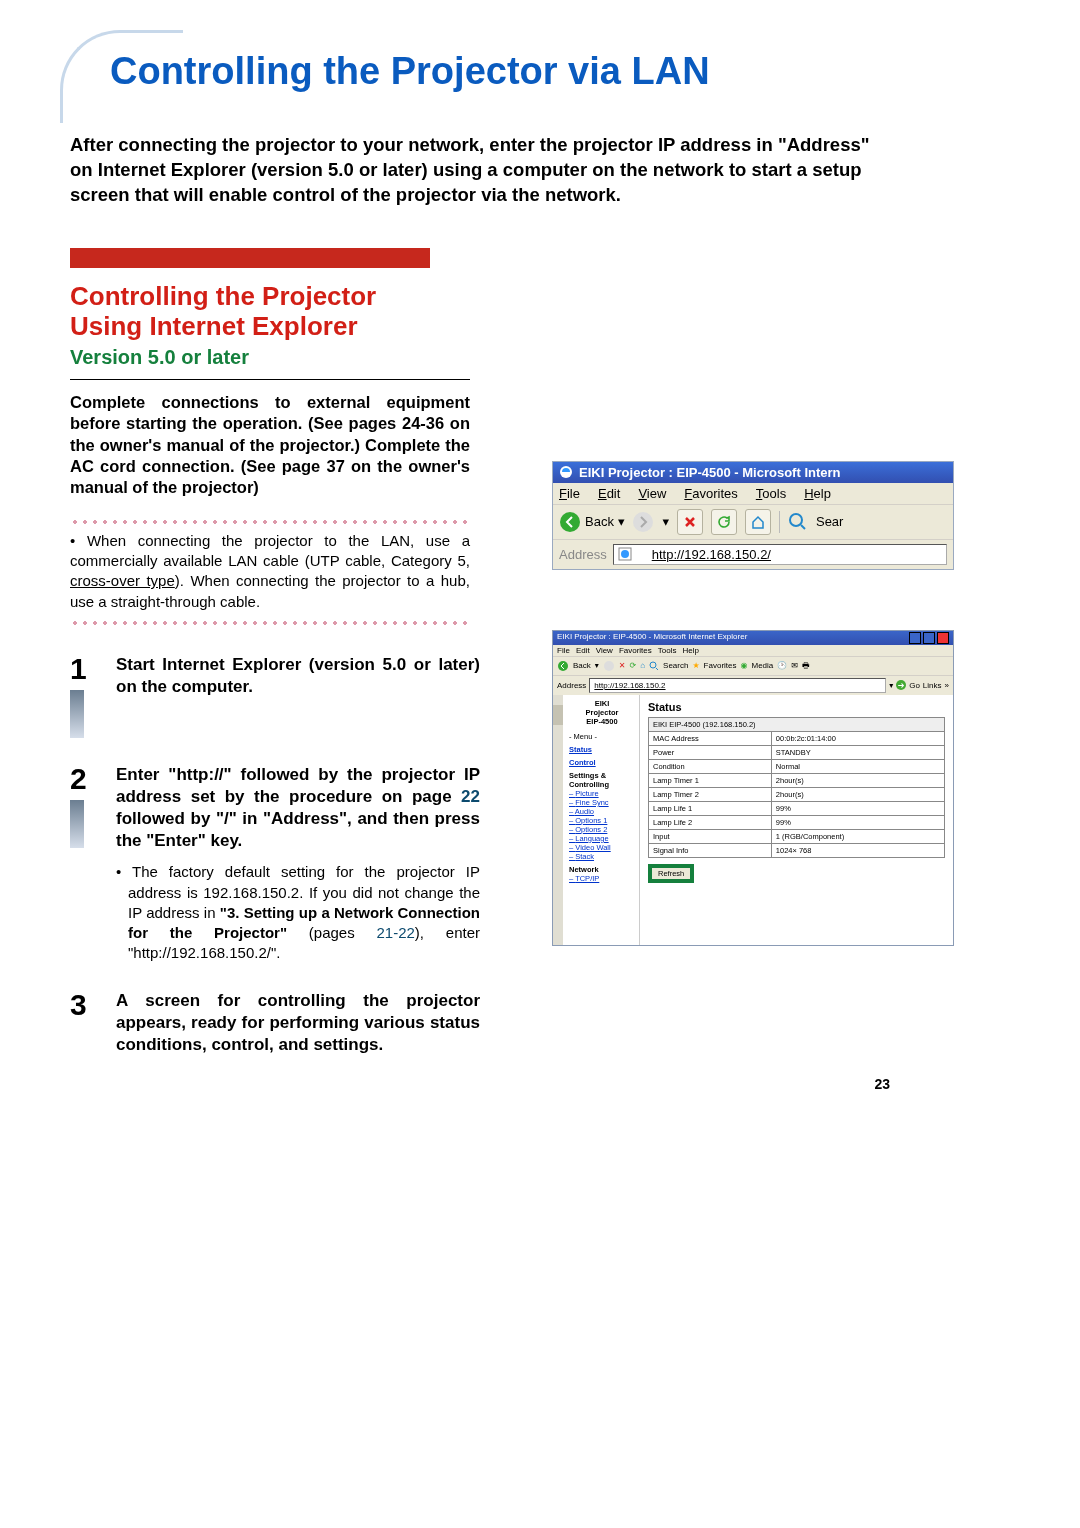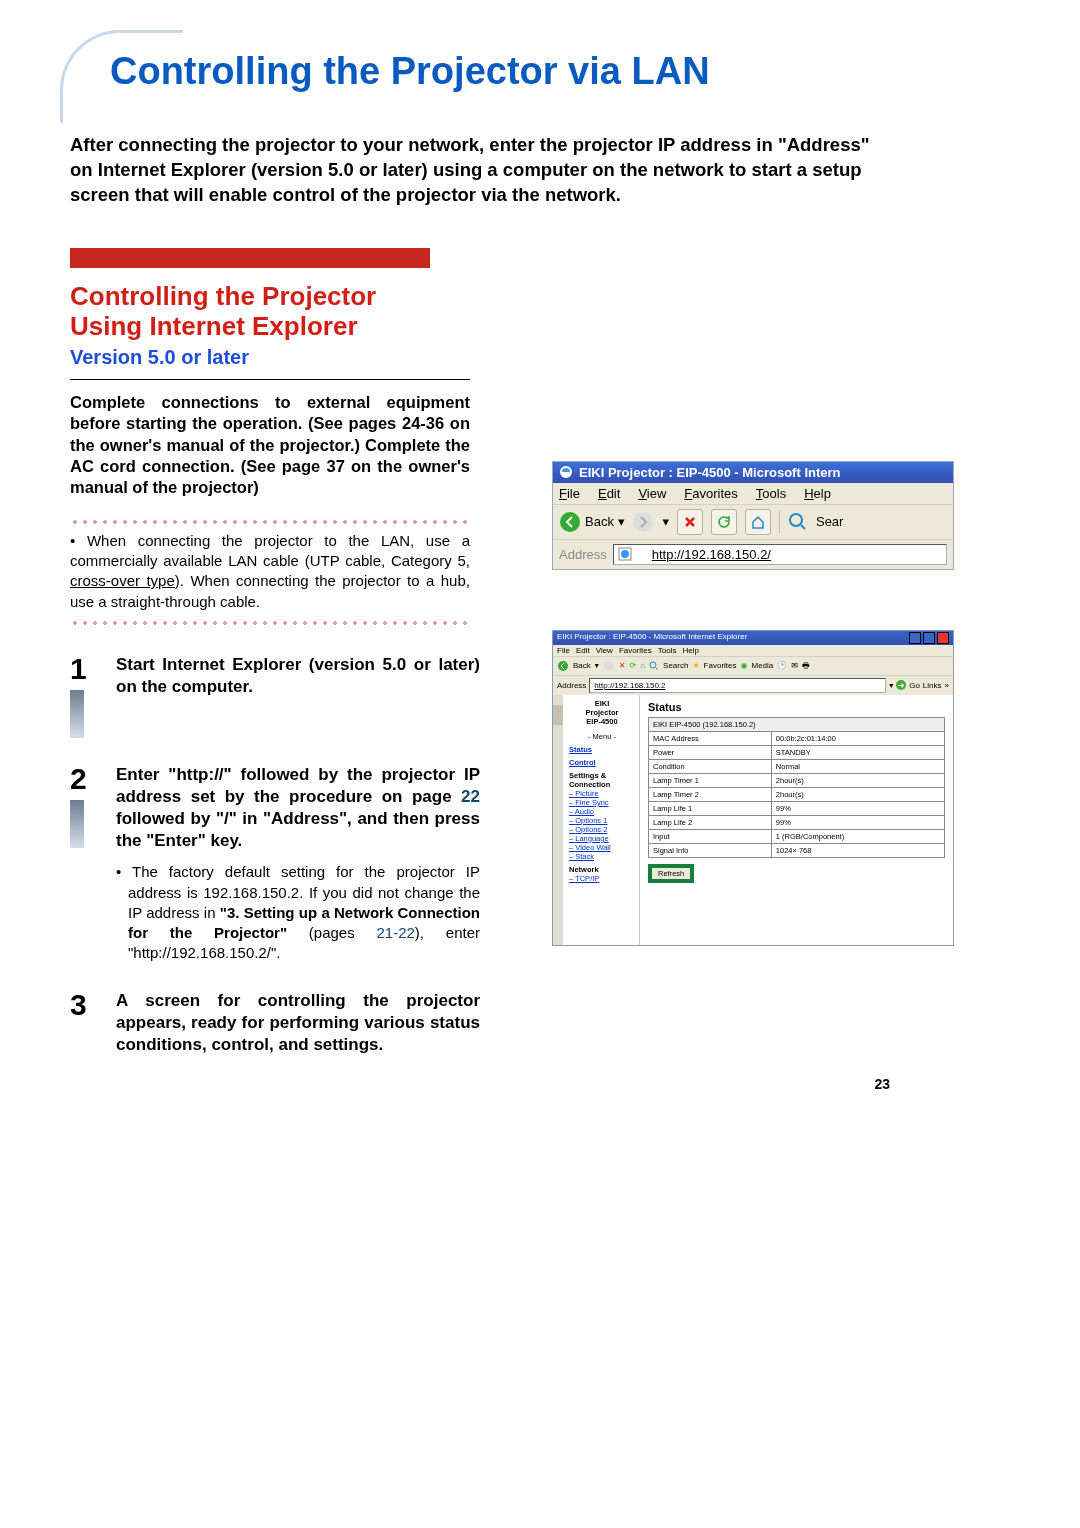"Version 5.0 or later" h3.version { color: #1d4ed8 -> #15803d }
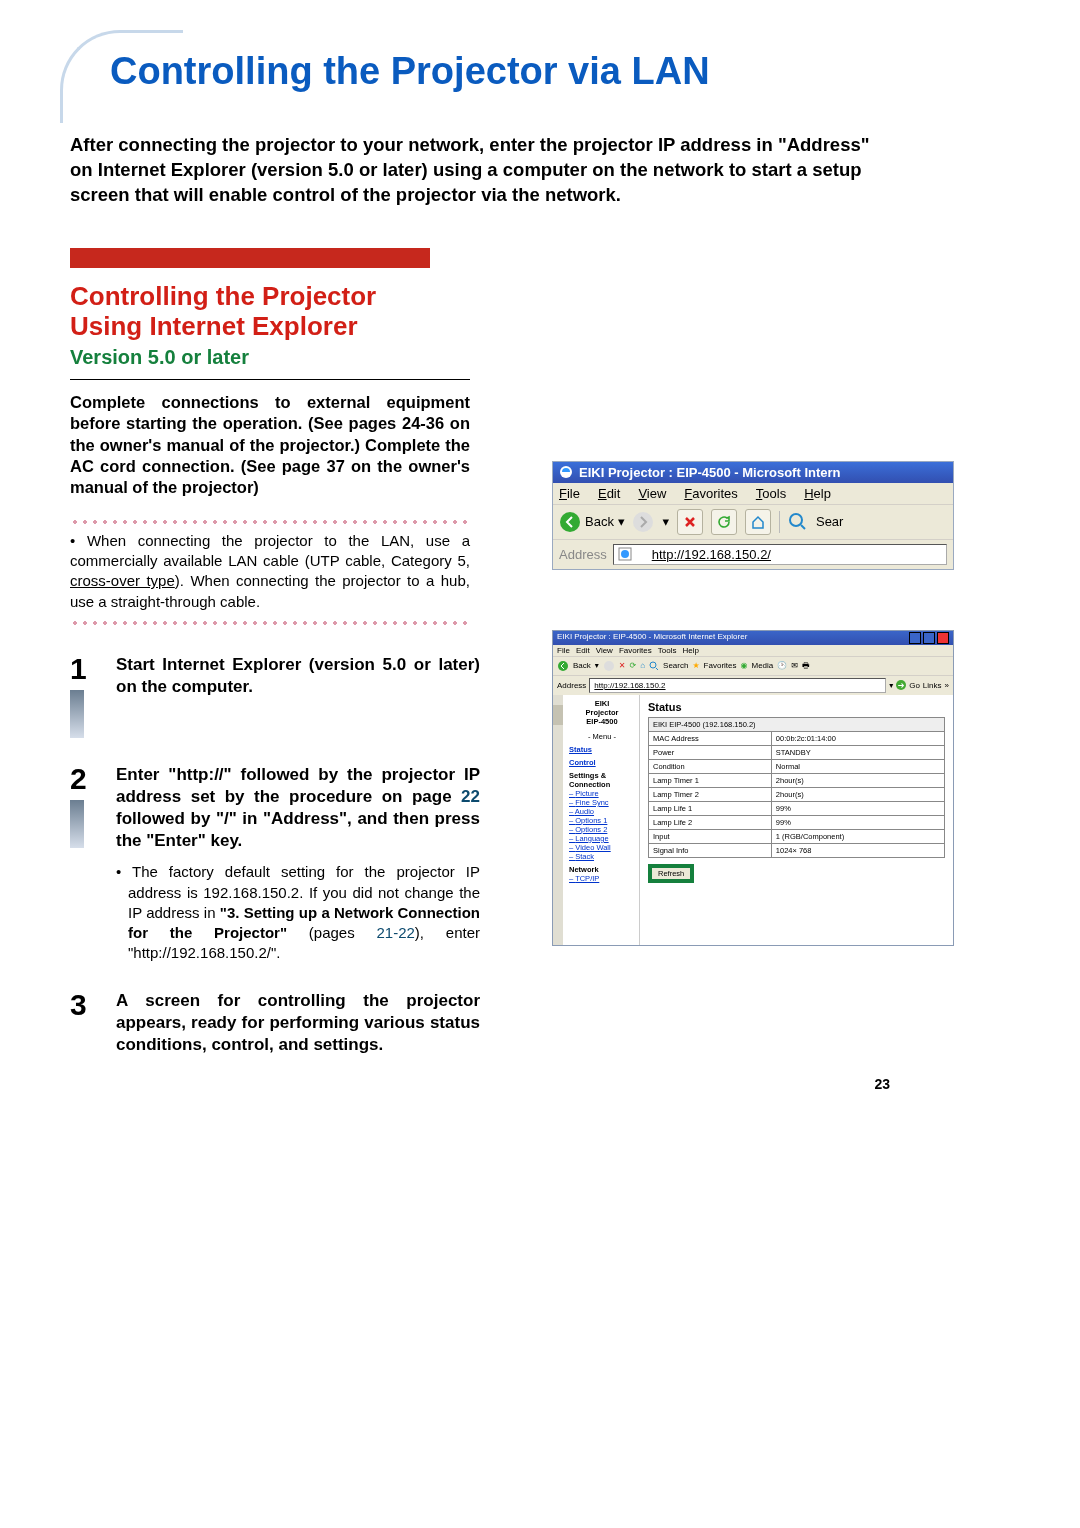"- Menu -" div { text-align: center -> none }
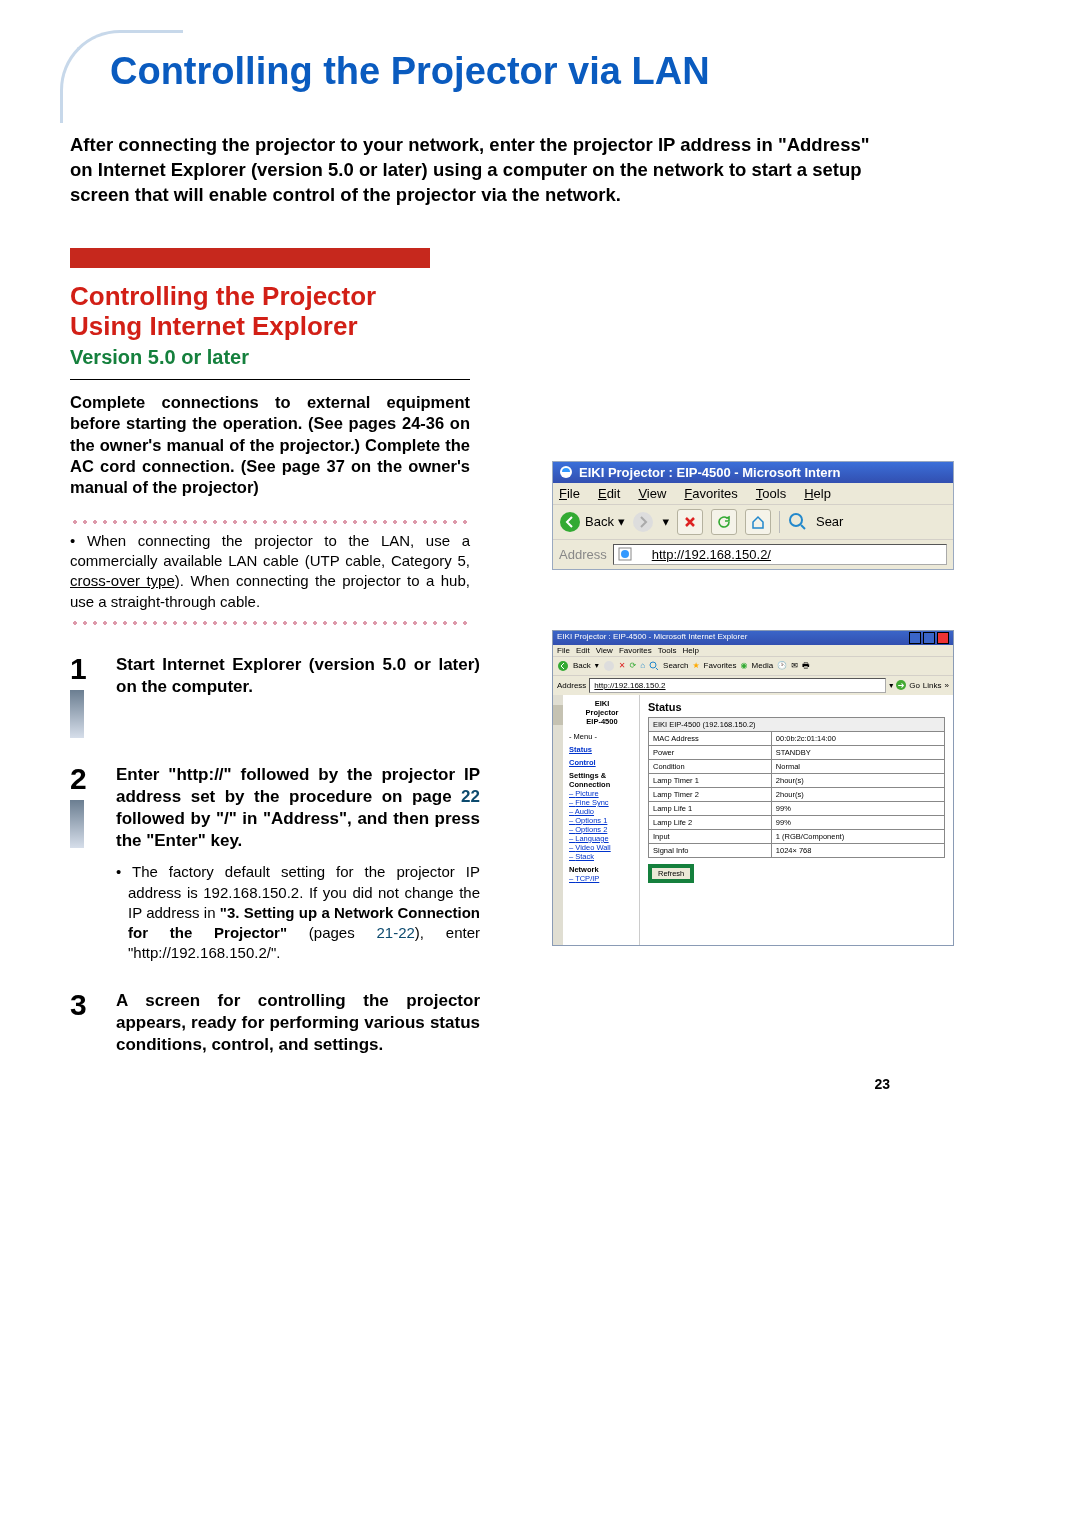"Connection" span { text: Connection -> Controlling }
